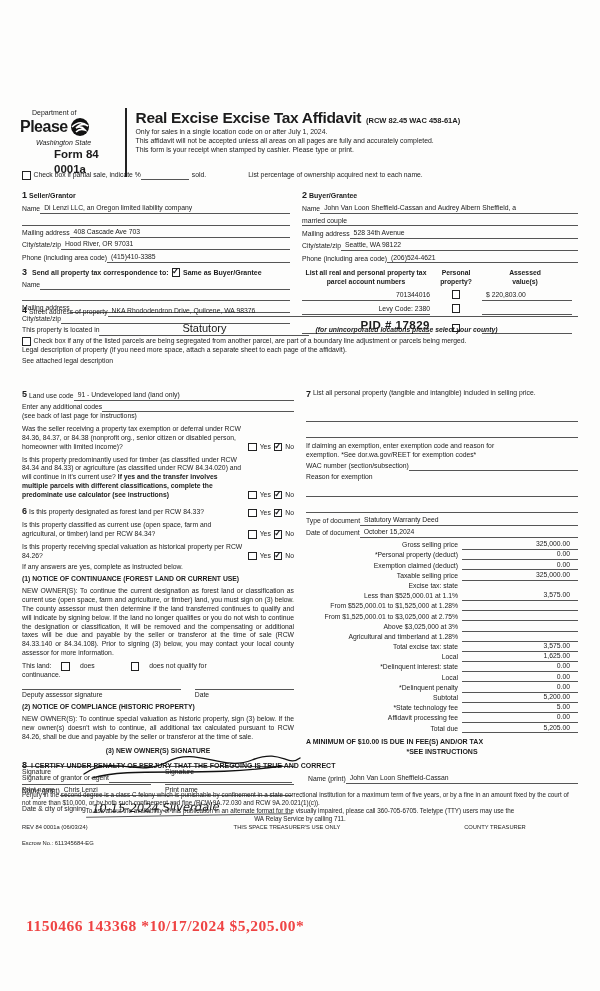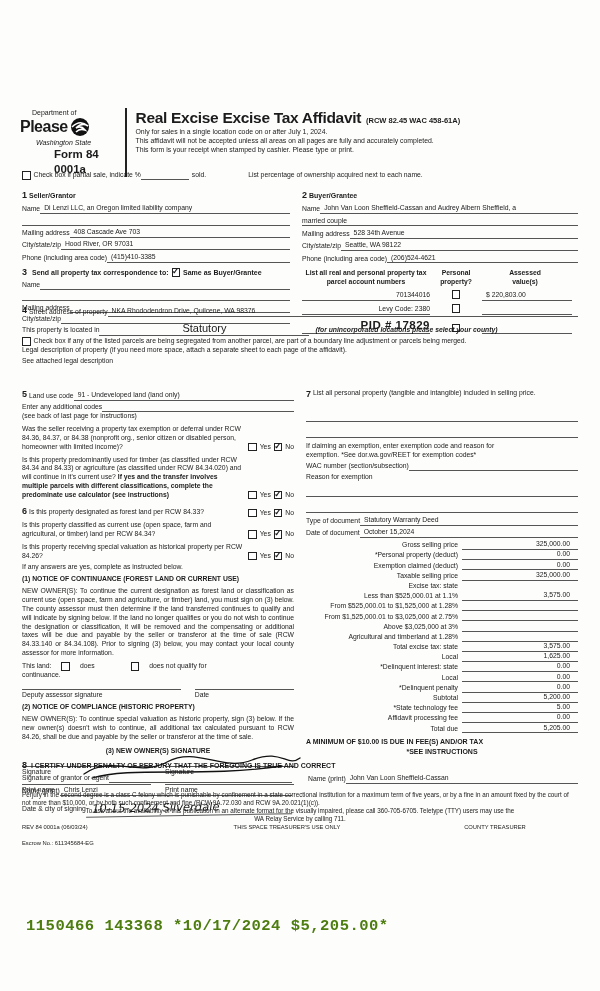"1150466 143368 *10/17/2024 $5,205.00*" .stamp { color: #4d7c0f -> #ef4444; font-family: Liberation Mono, monospace -> Liberation Serif, serif }
